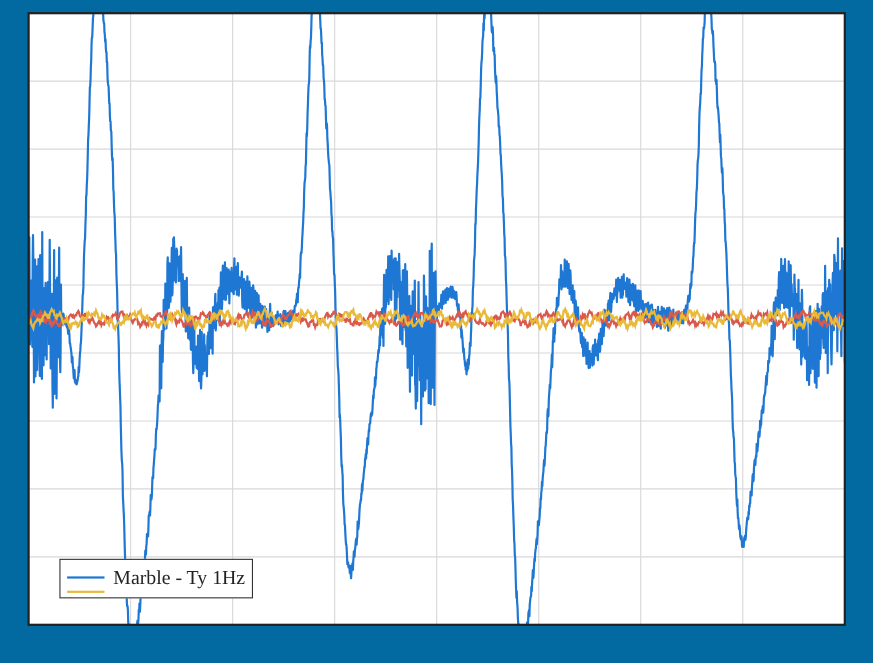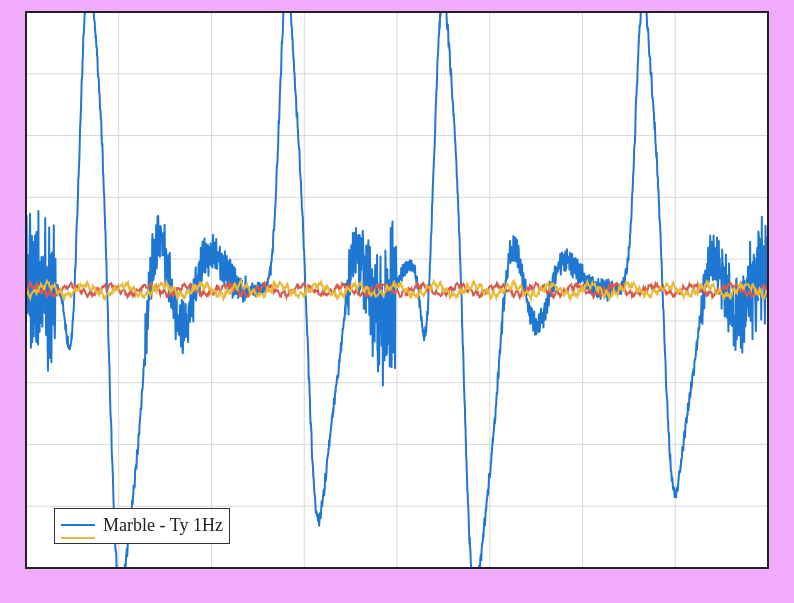"Marble - Ty 1Hz" .figure { background: #f0abfc -> #0369a1 }
